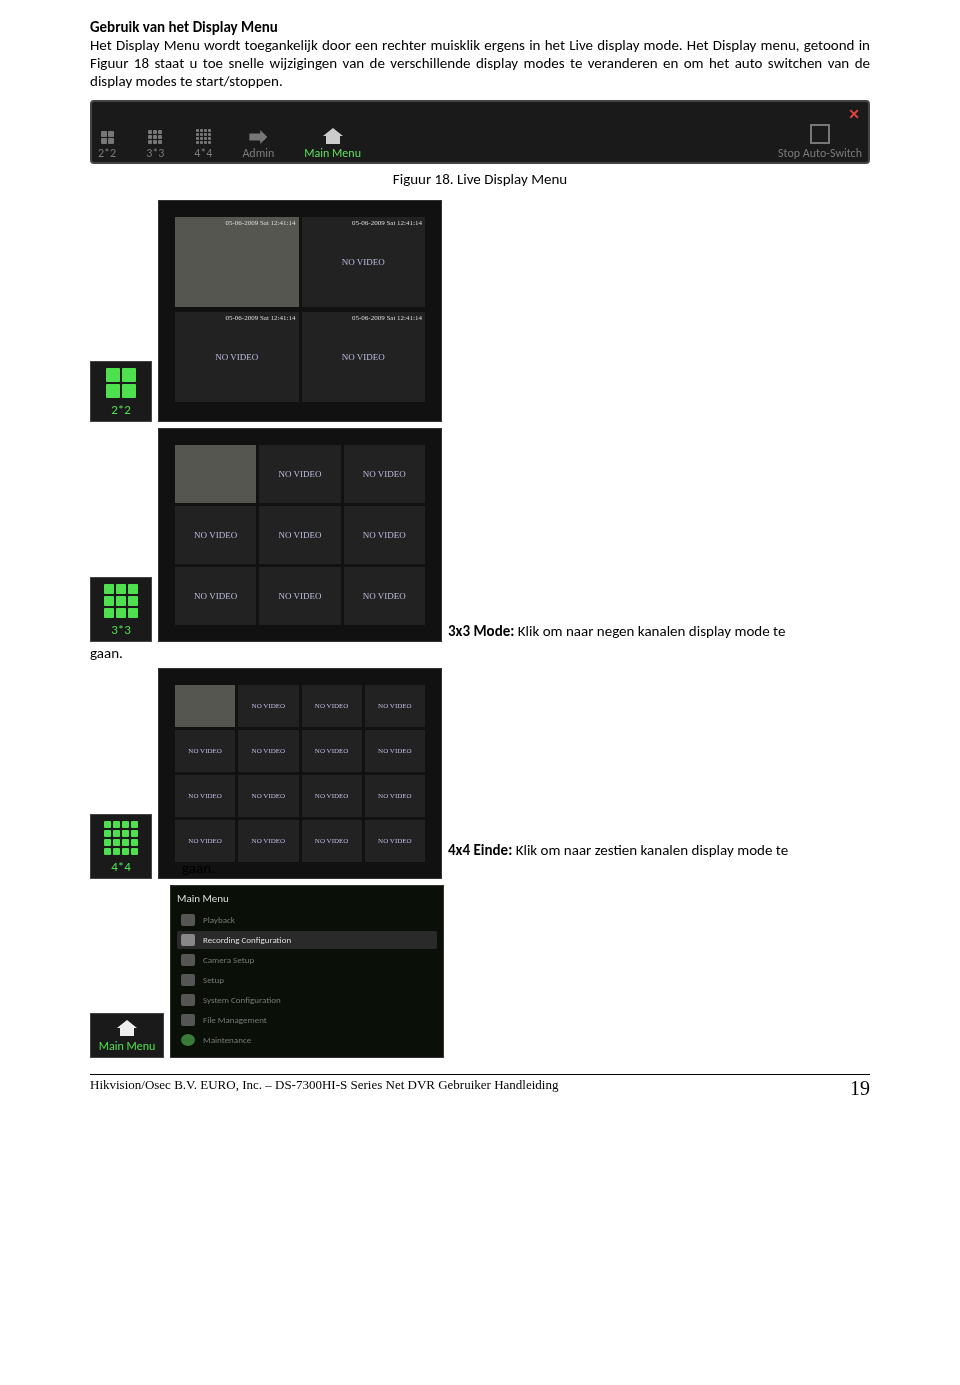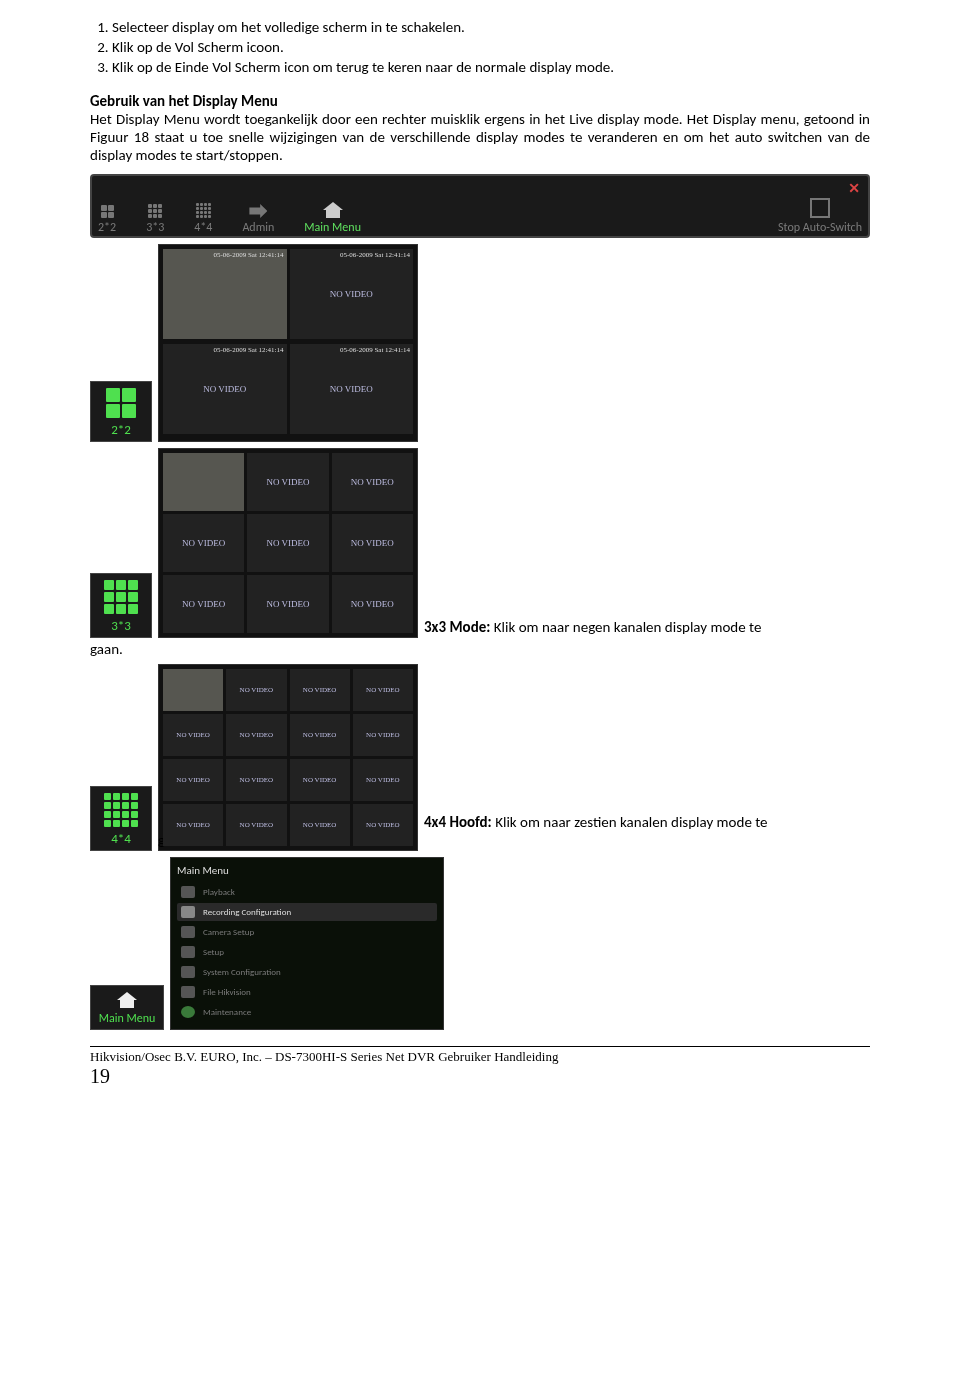"Selecteer display om het volledige" ol.steps { html: <ol> <li>Selecteer display om het volledige scherm in te schakelen.</li> <li>Klik op de Vol Scherm icoon.</li> <li>Klik op de Einde Vol Scherm icon om terug te keren naar de normale display mode.</li> </ol> -> none }
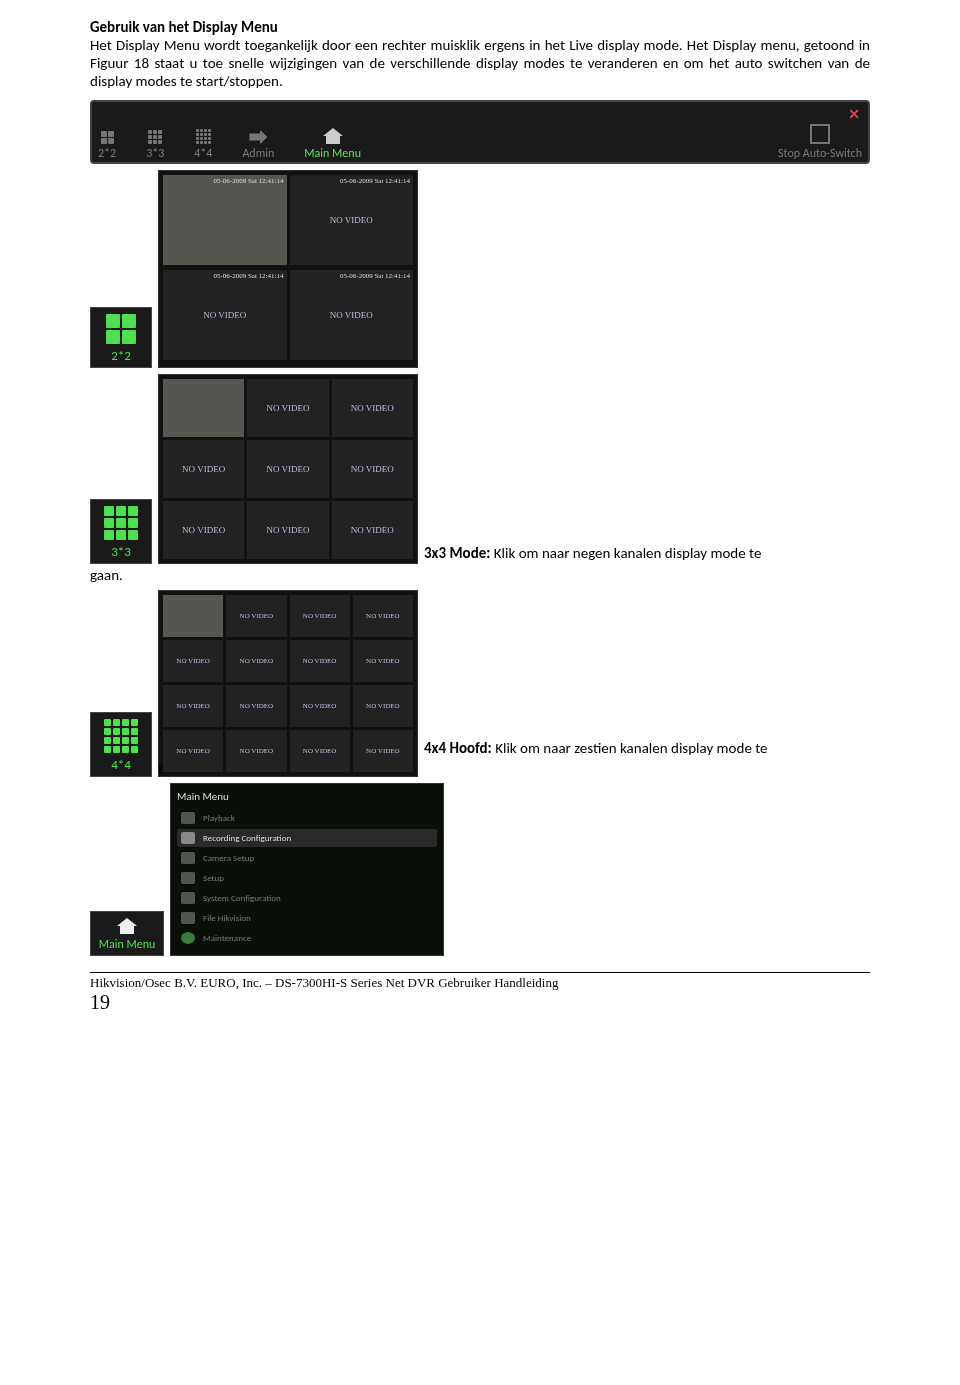"Figuur 18. Live Display Menu" div.caption { html: none -> <div>Figuur 18. Live Display Menu</div> }
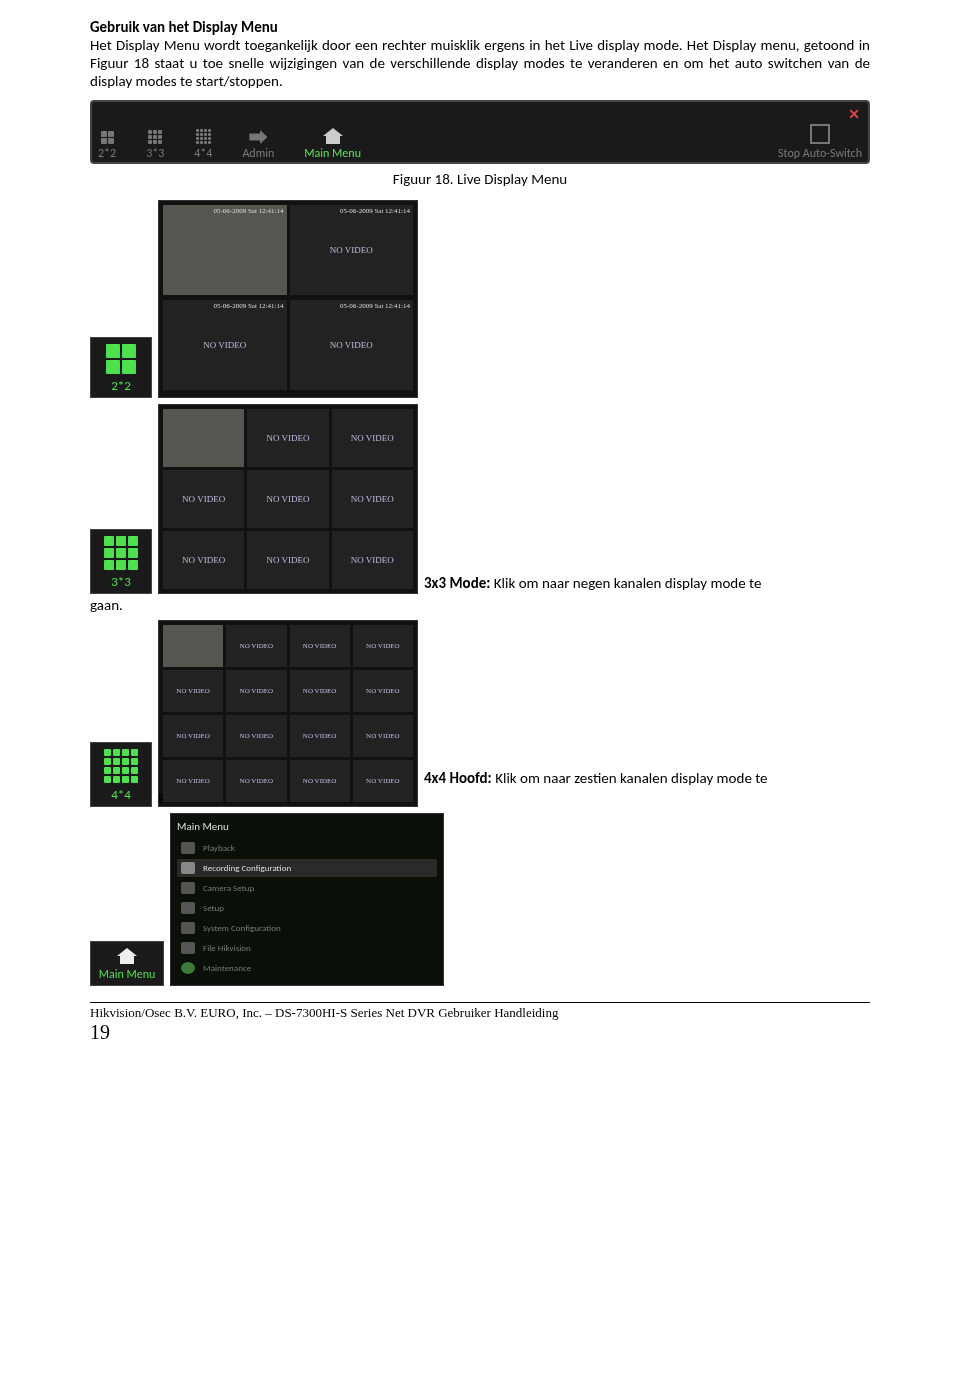"05-06-2009 Sat 12:41:14" .screenshot { padding: 4px -> 16px }
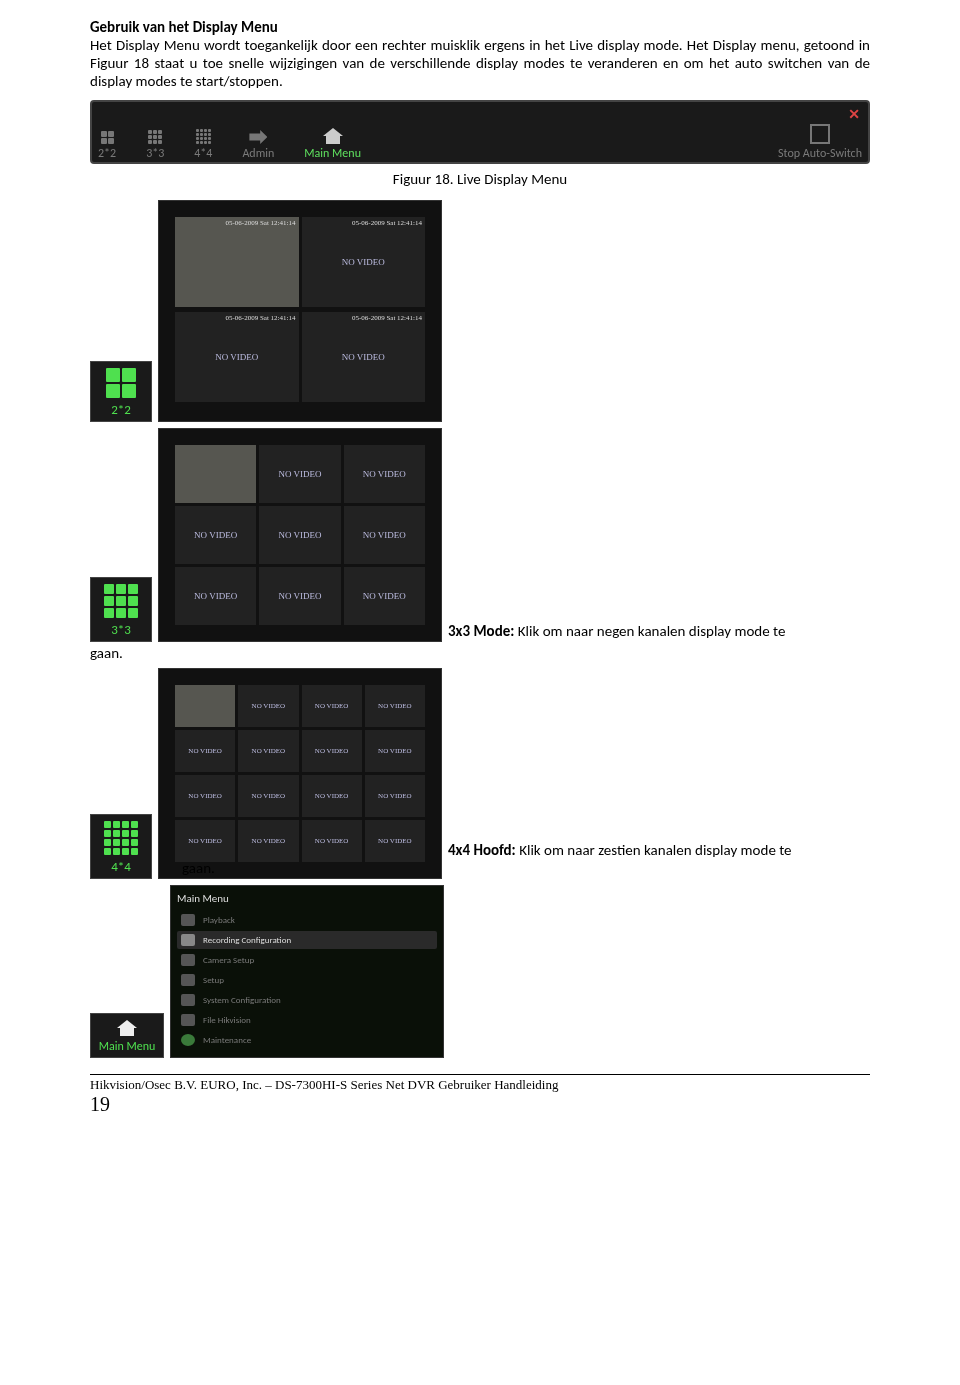"4x4 Hoofd:" span.bold { text: Hoofd -> Einde }
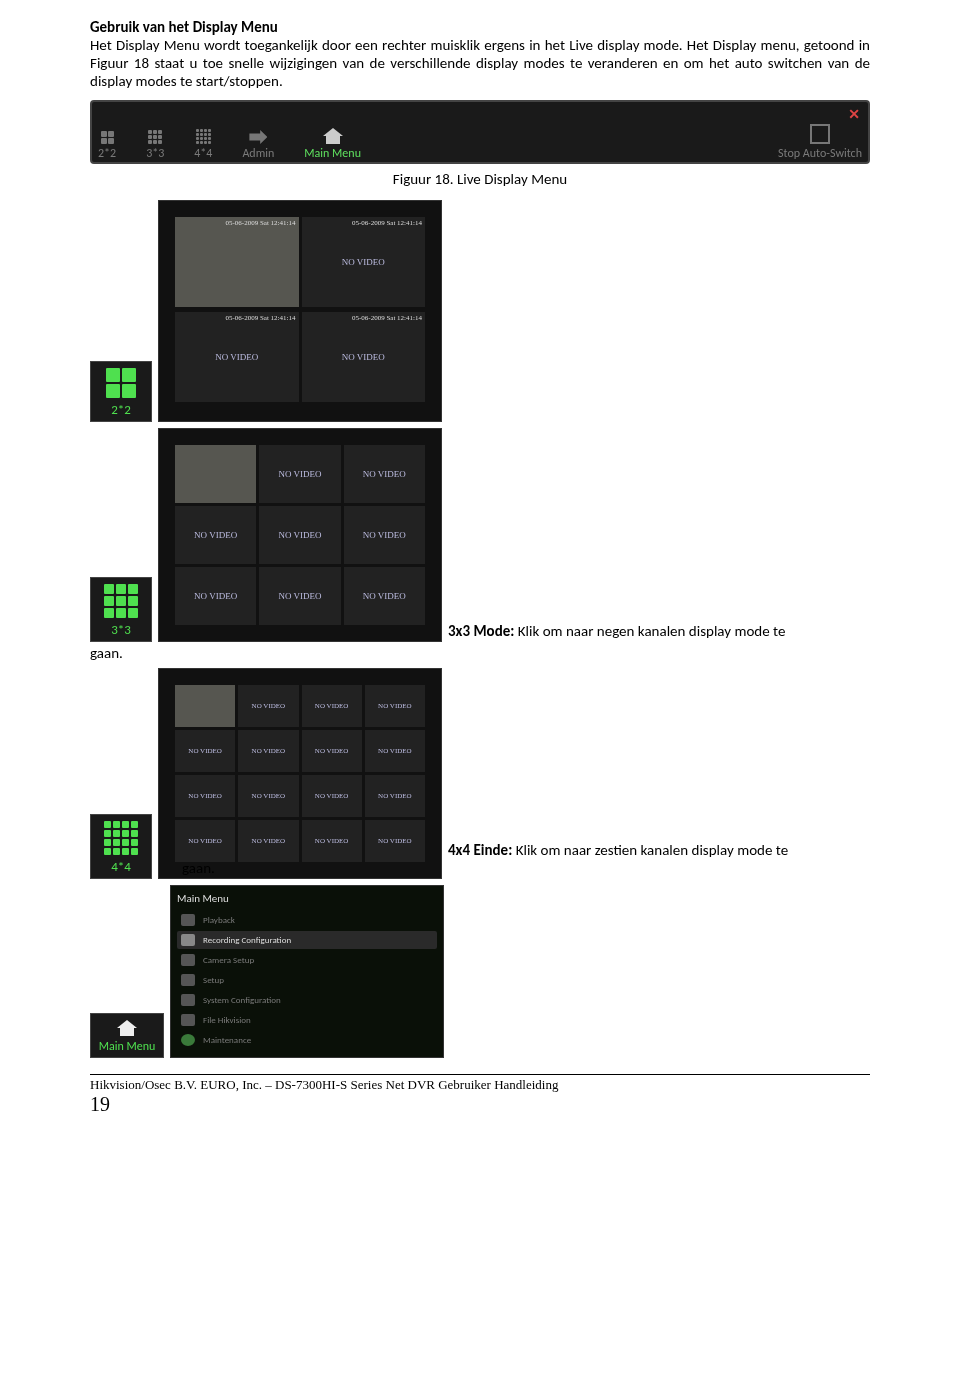"File Hikvision" span { text: Hikvision -> Management }
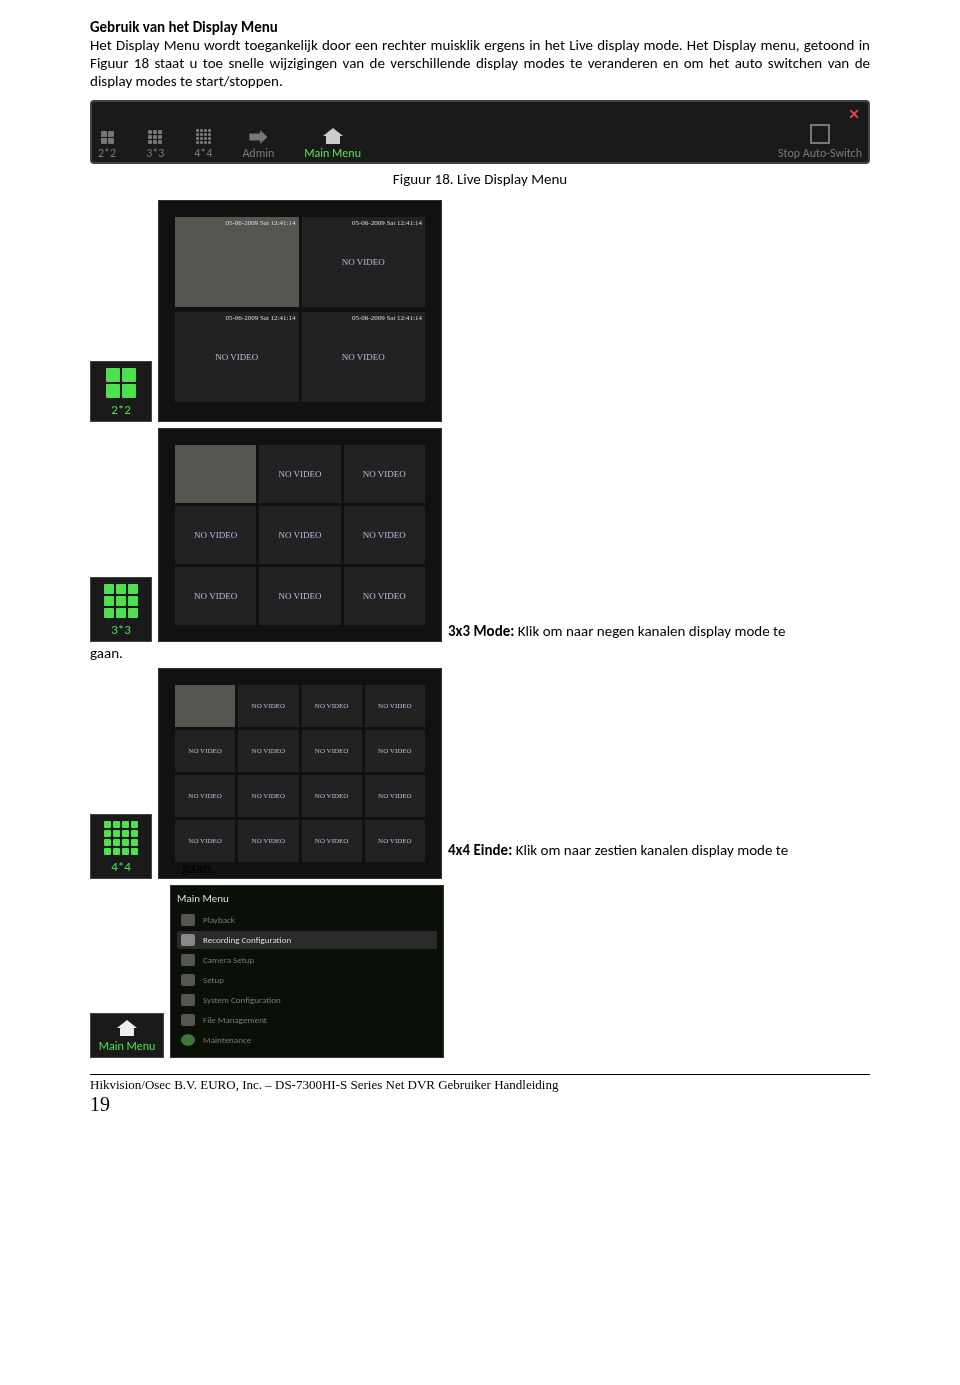"Hikvision/Osec B.V. EURO, Inc. –" .footer-wrap { flex-direction: column -> none }
